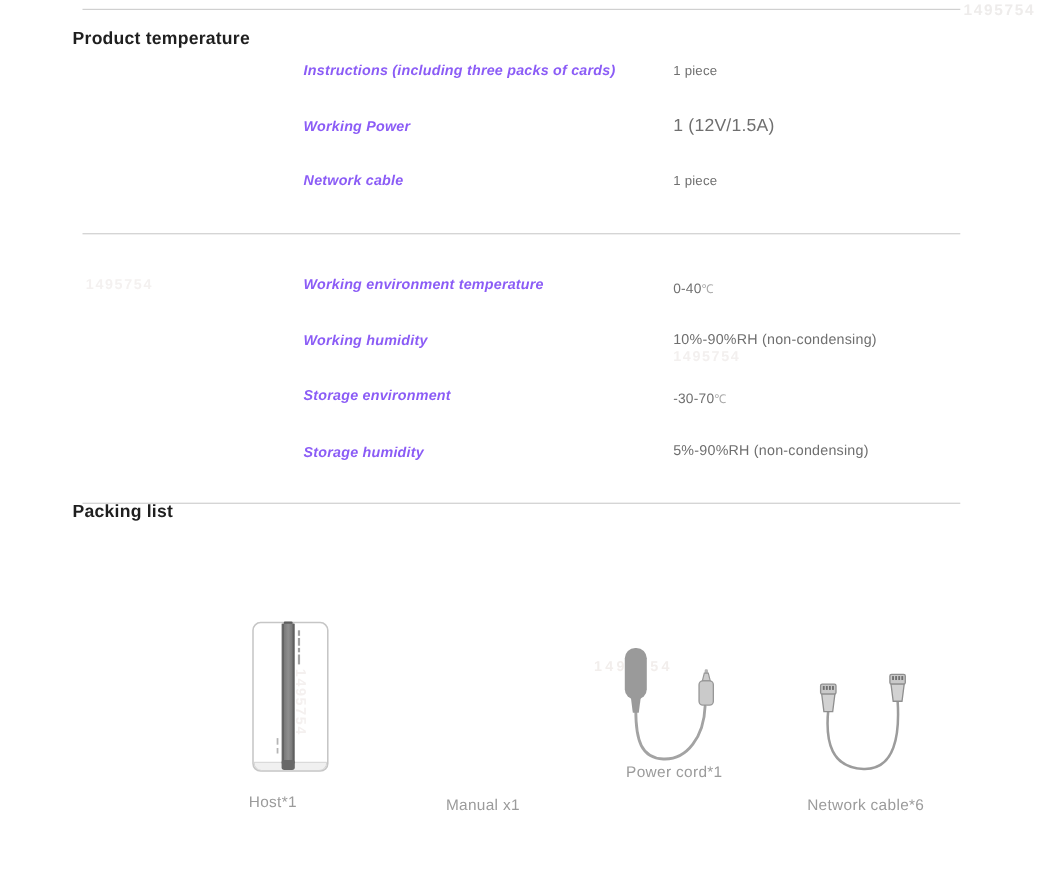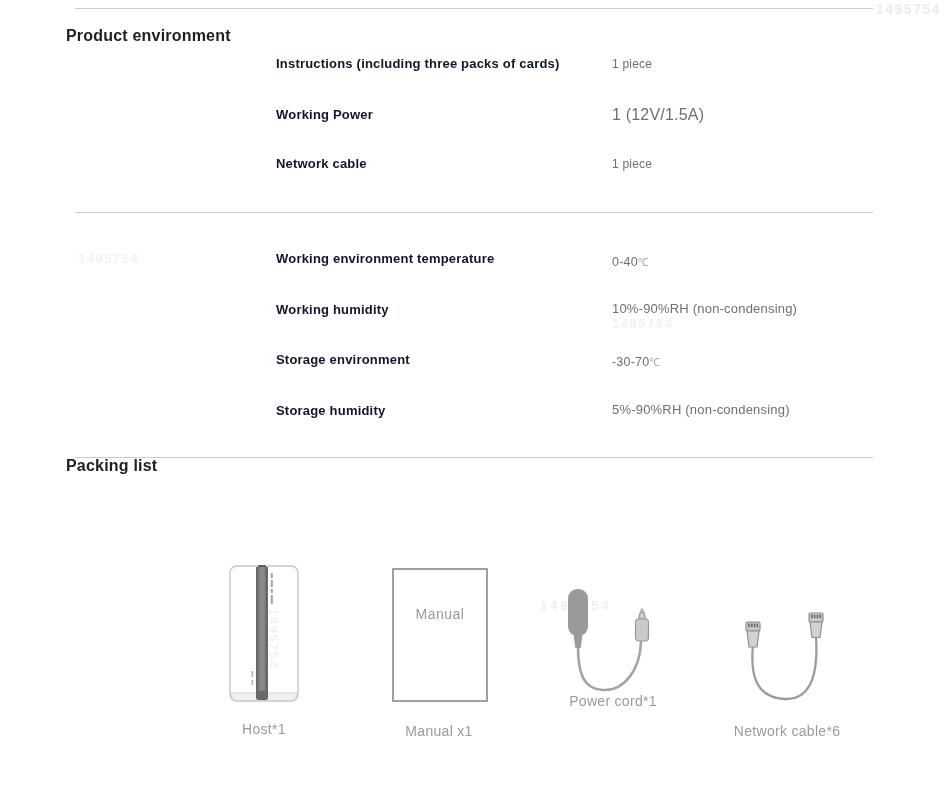"Product environment" div.section-title { text: environment -> temperature }
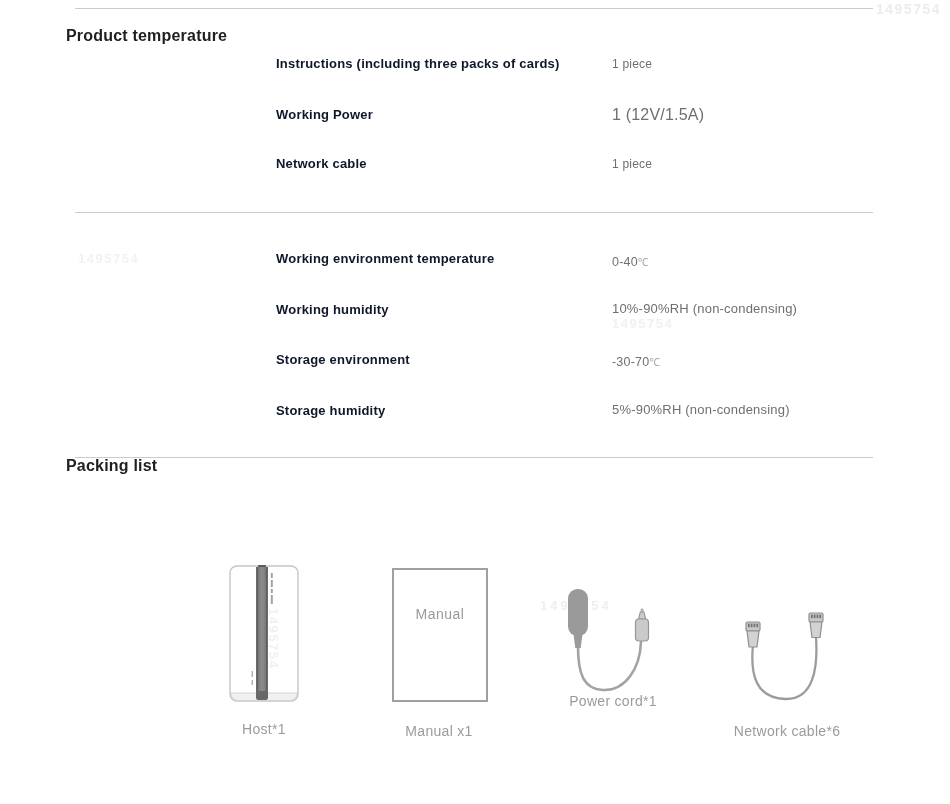"Instructions (including three packs of" .spec-label { color: #0f172a -> #8b5cf6; font-style: none -> italic }
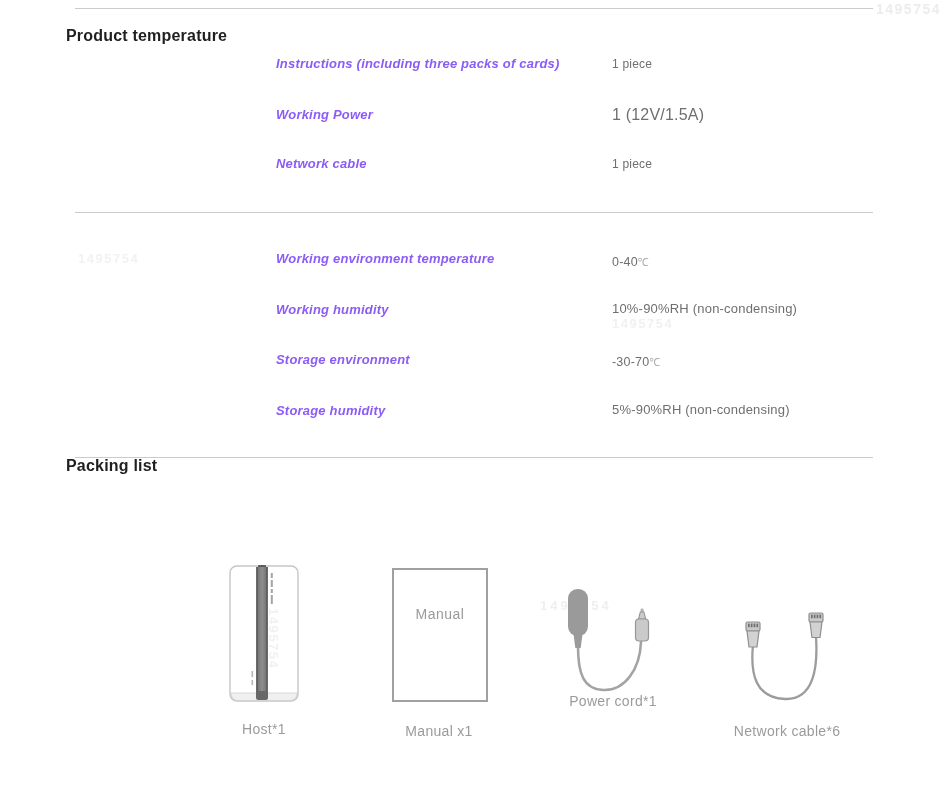"Manual" div.manual-box { html: <div> <span>Manual</span> </div> -> none }
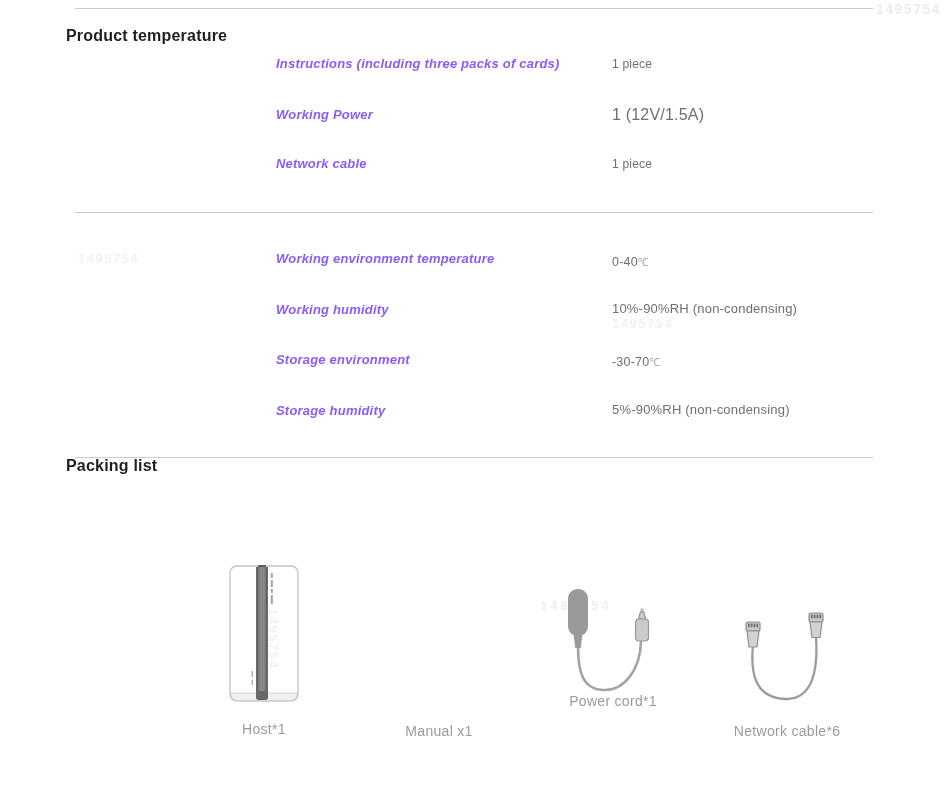"Host*1" div.caption { left: 199px -> 183px }
